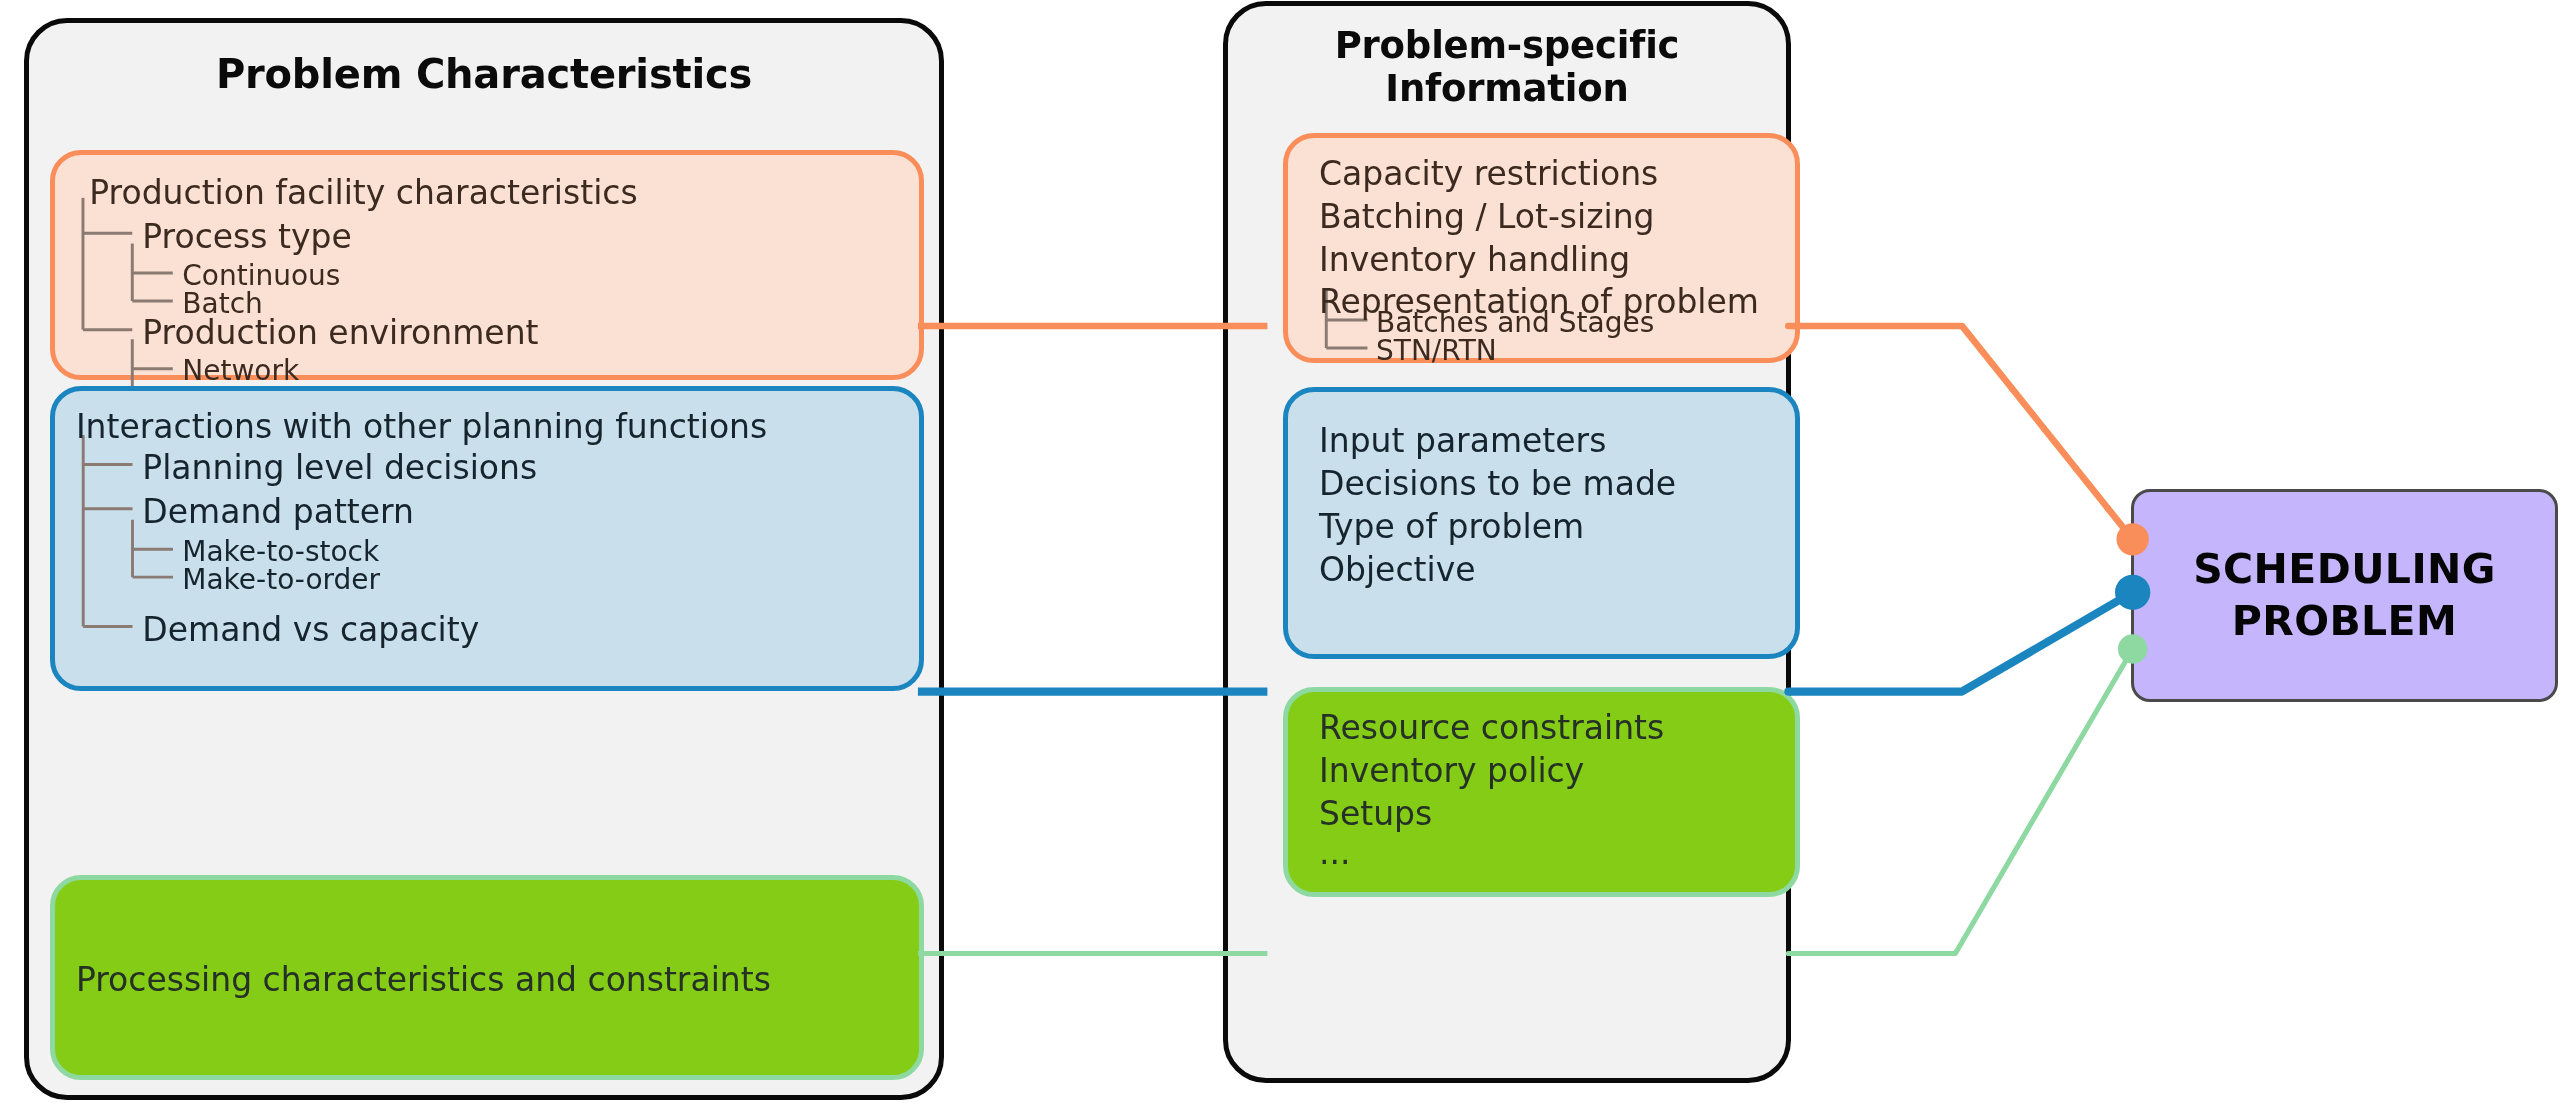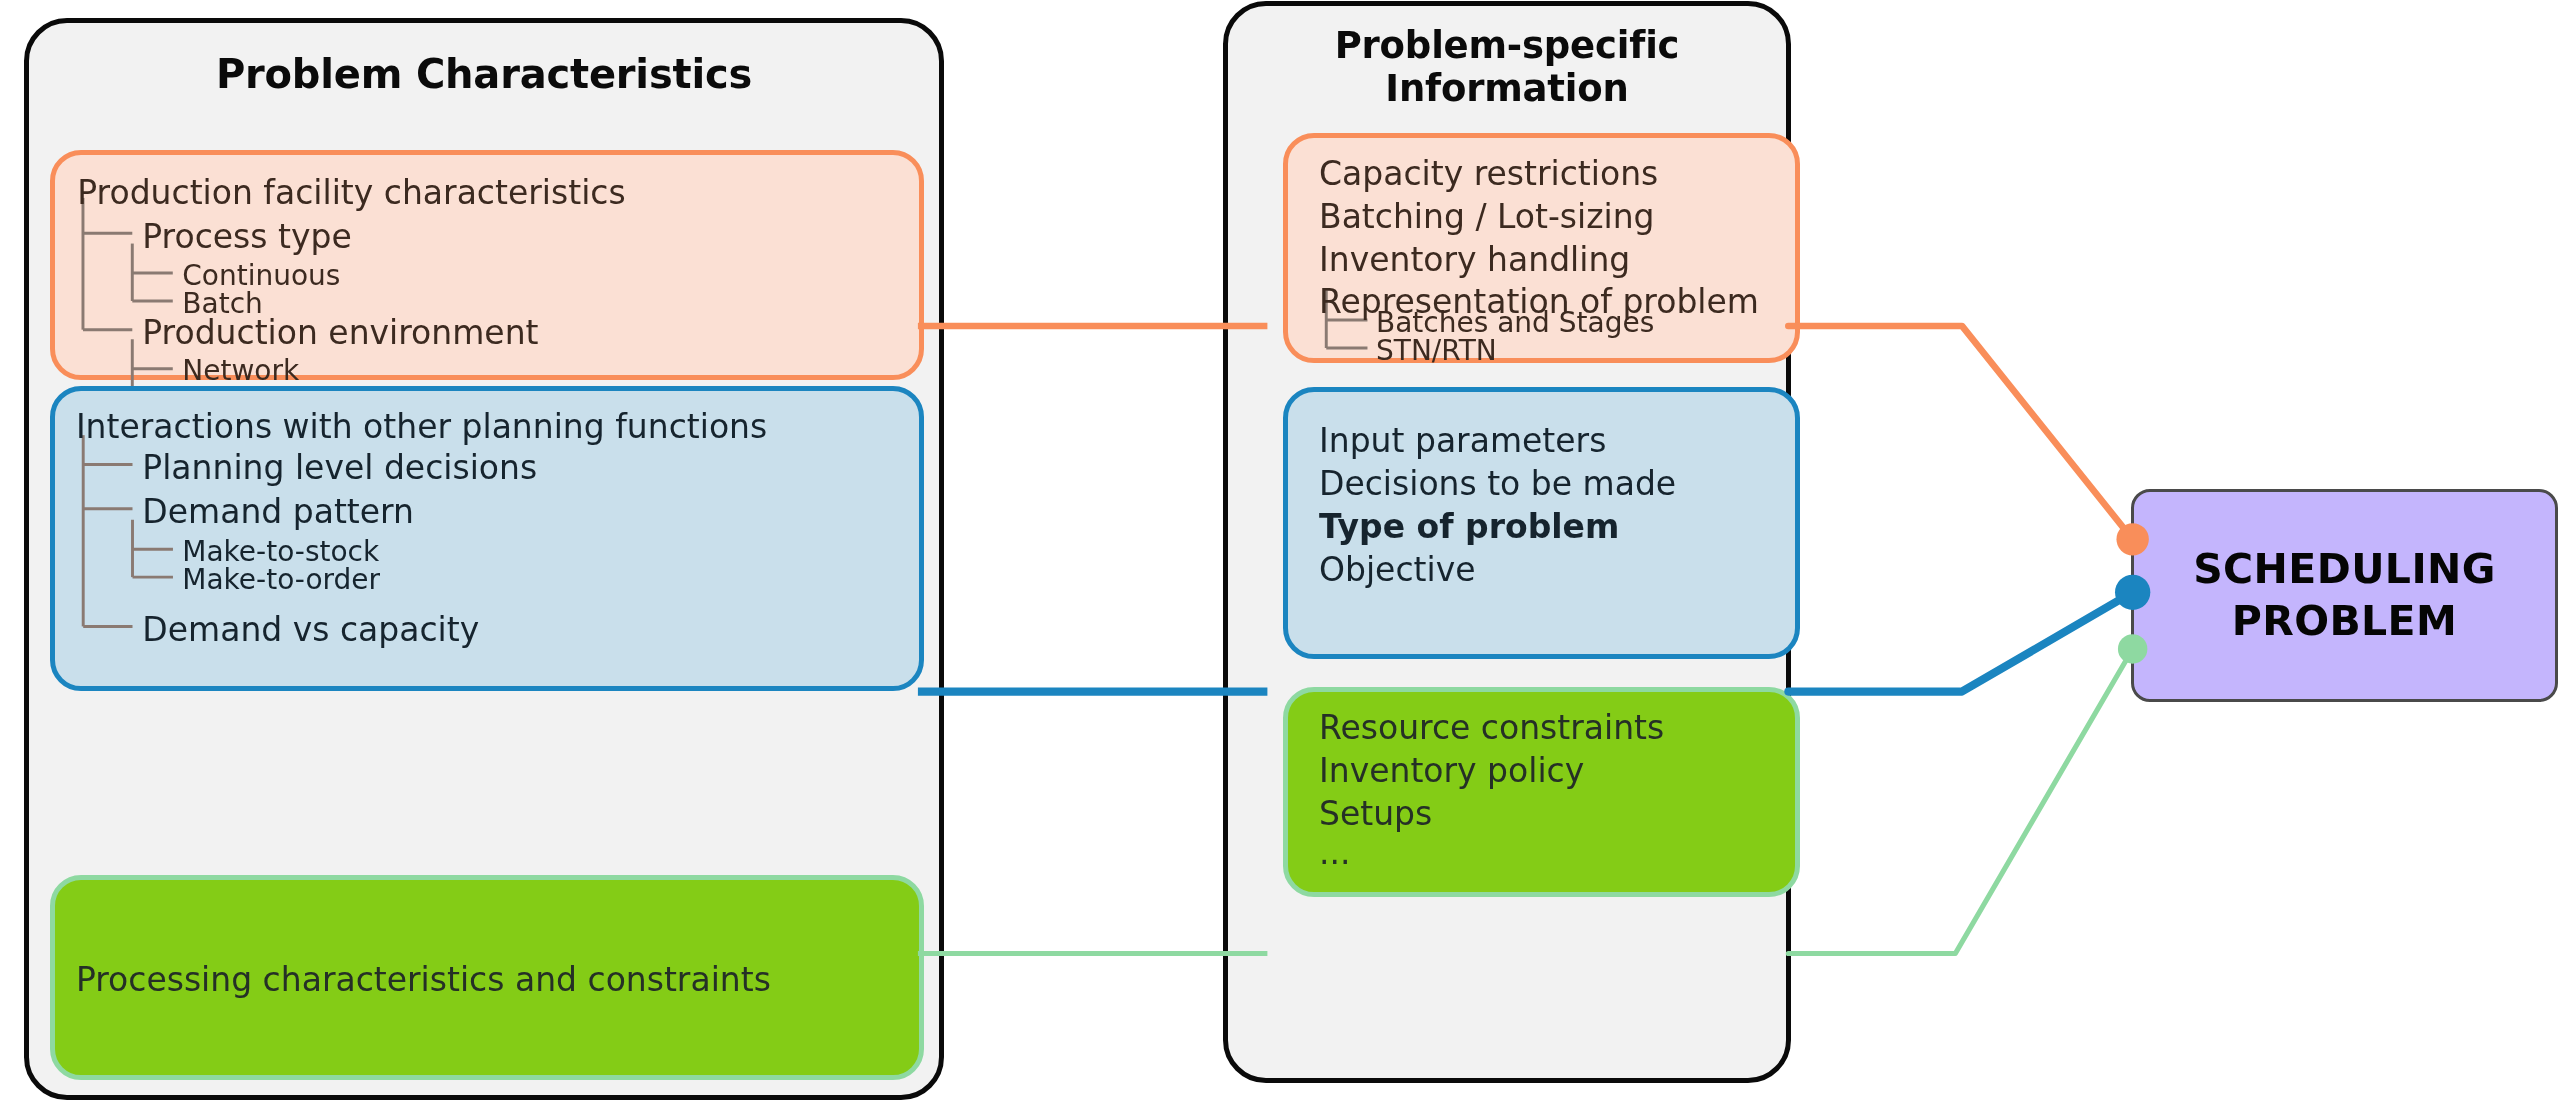"Production facility characteristics" div.row { left: 22px -> 34px }
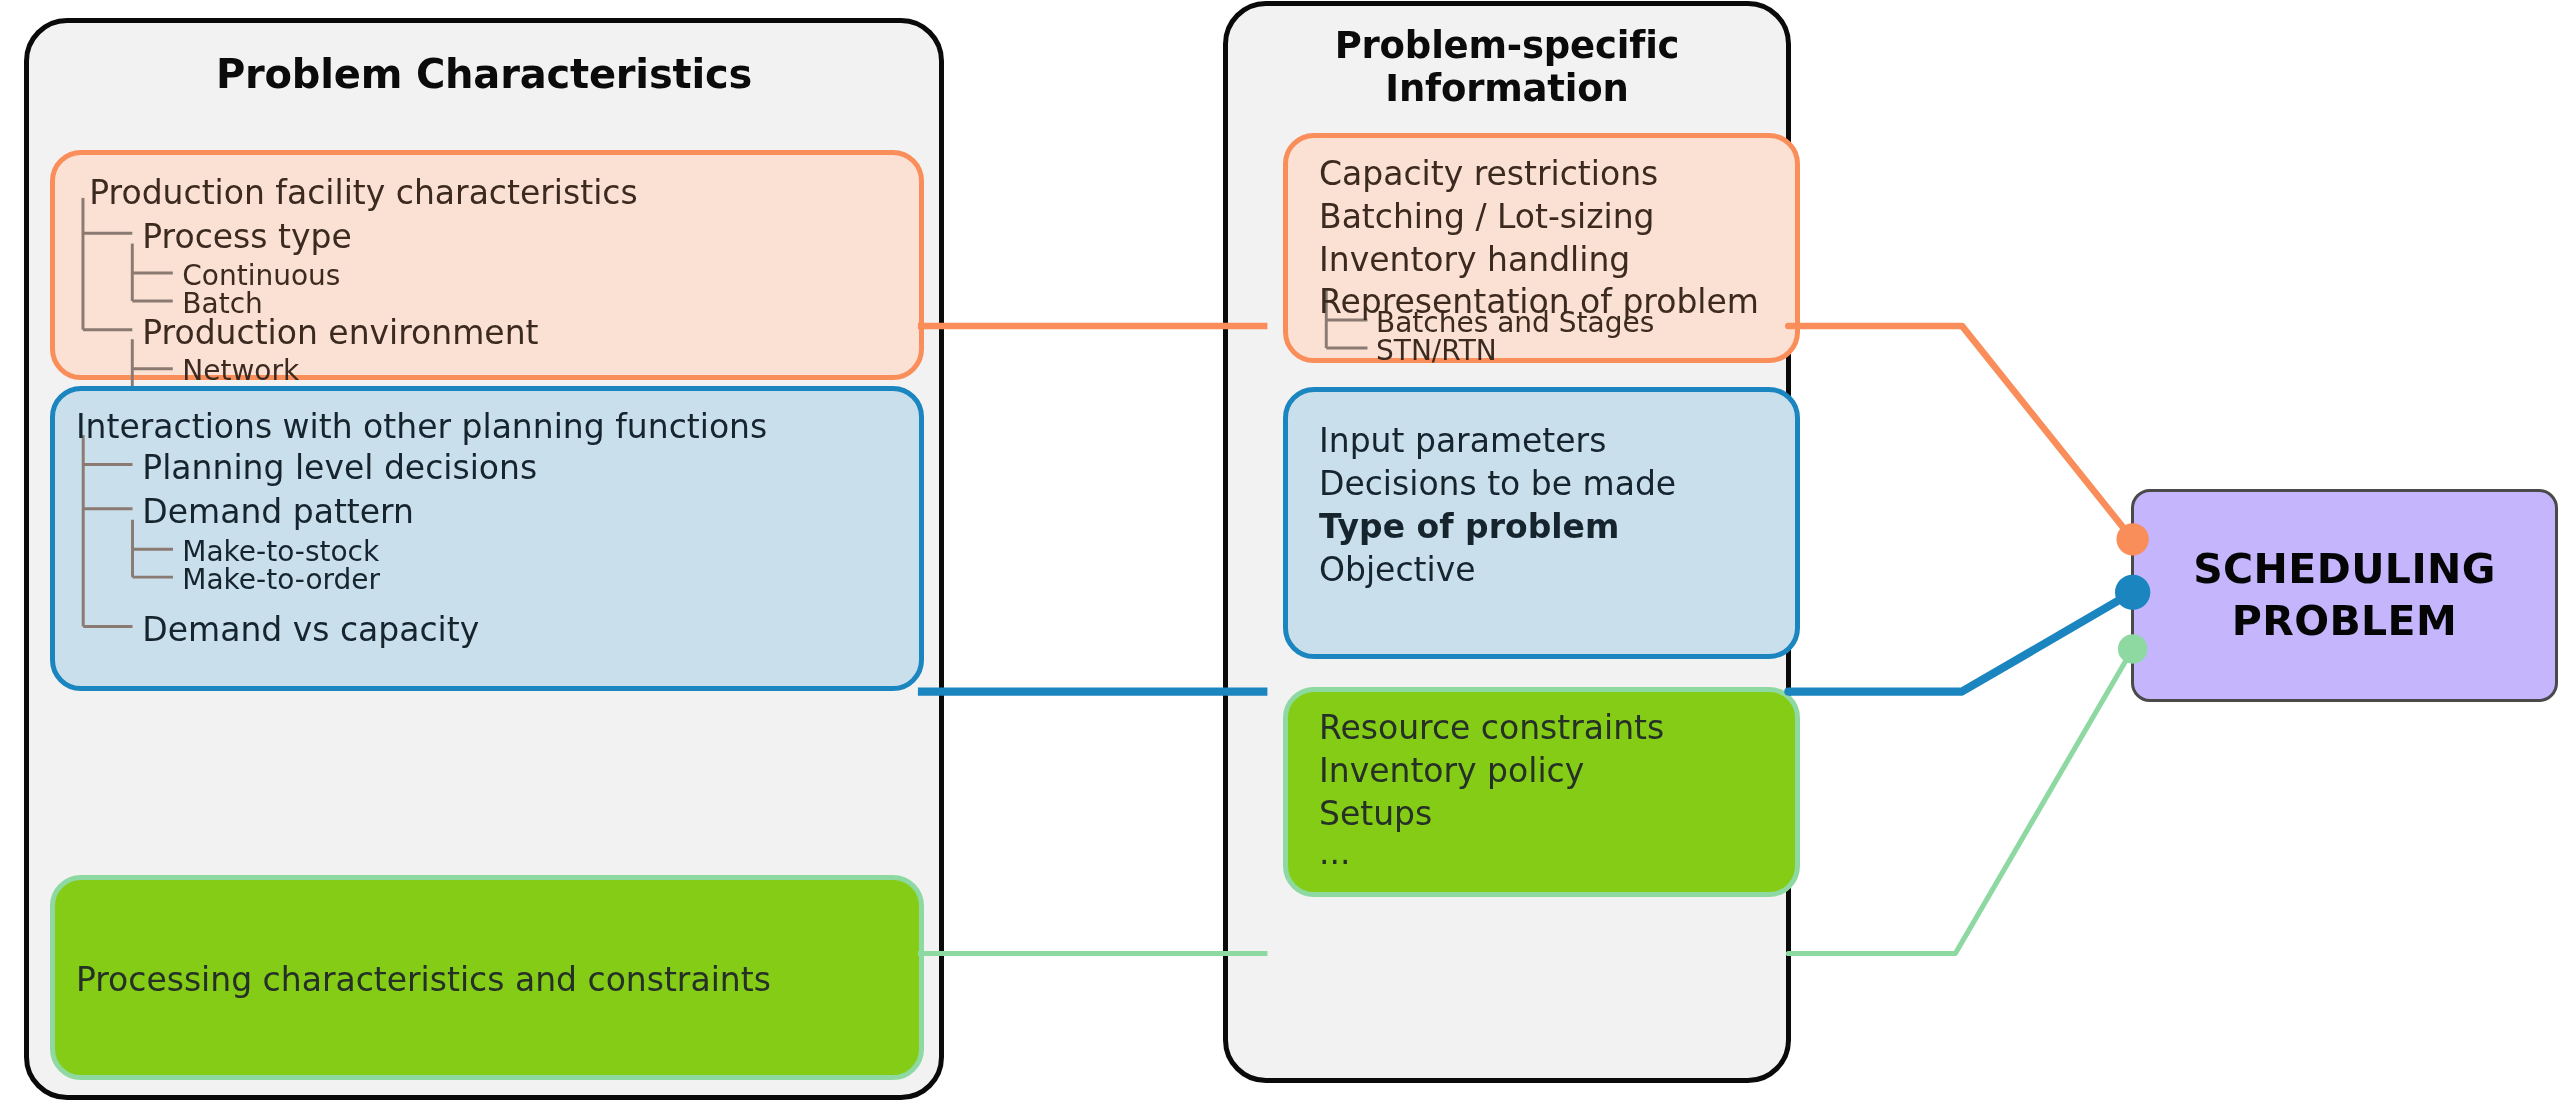"Type of problem" div.row { font-weight: bold -> none }
